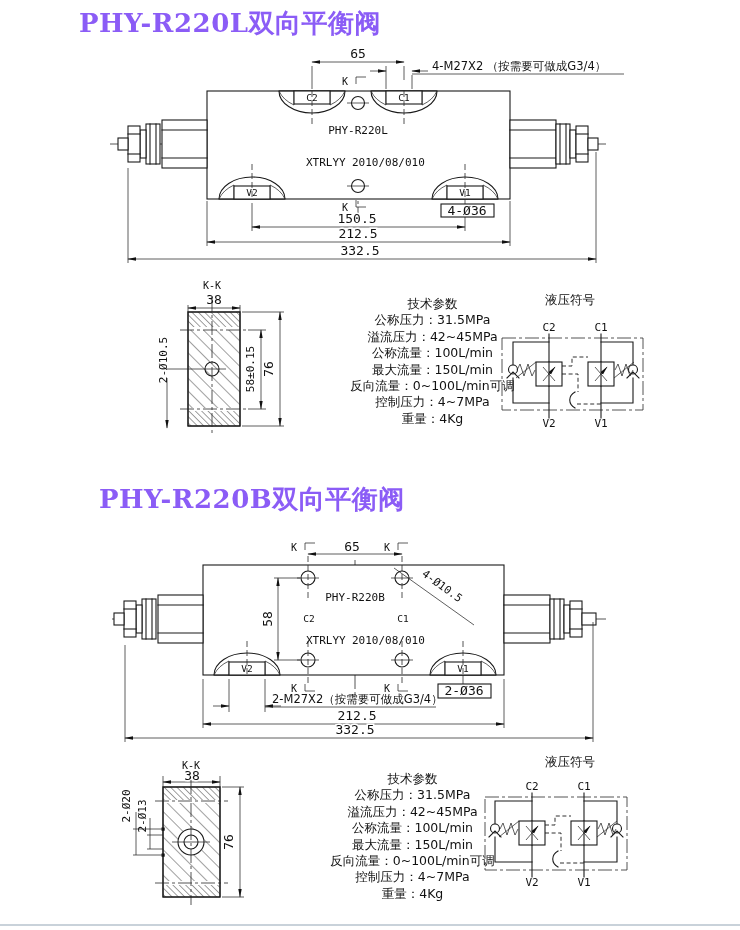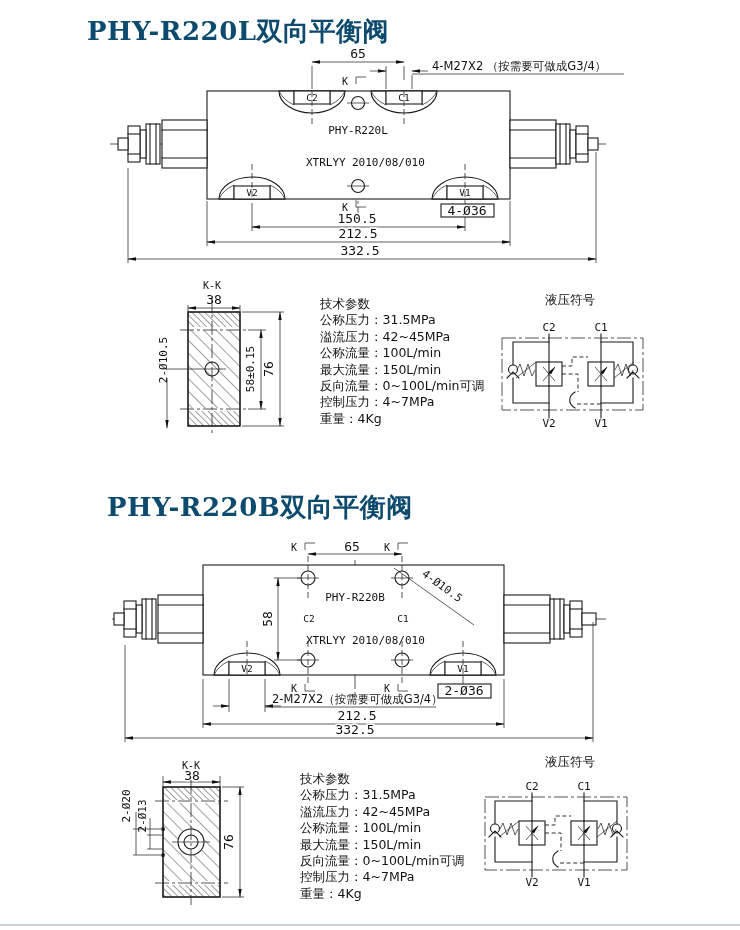"PHY-R220L双向平衡阀" .title { color: #0c4a6e -> #8b5cf6; margin: 12px -> 4px }
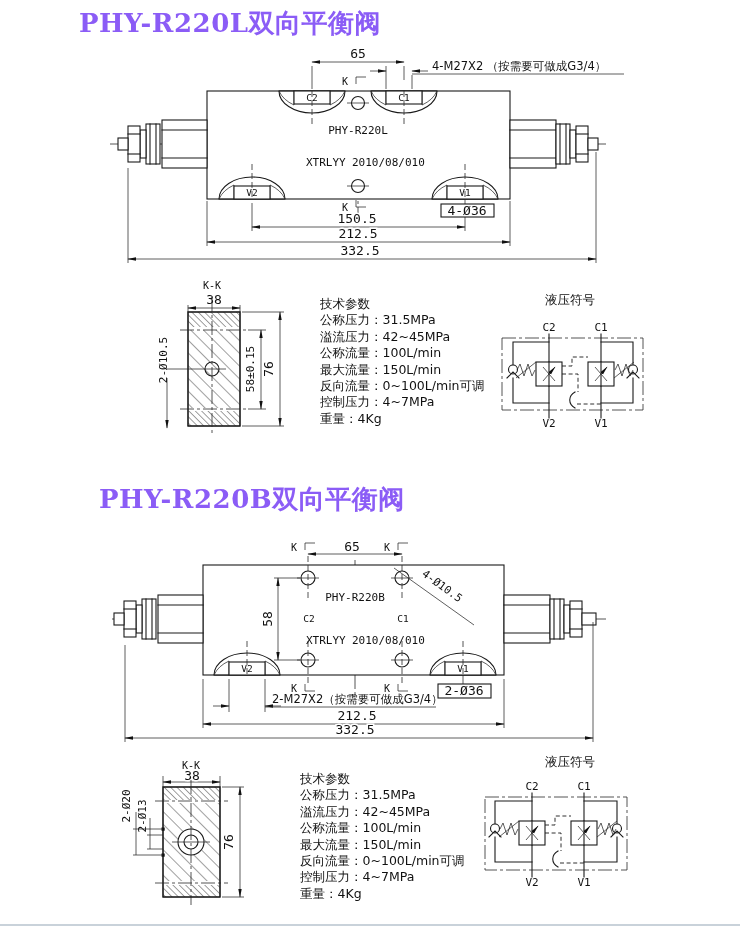"技术参数" .params { text-align: none -> center }
